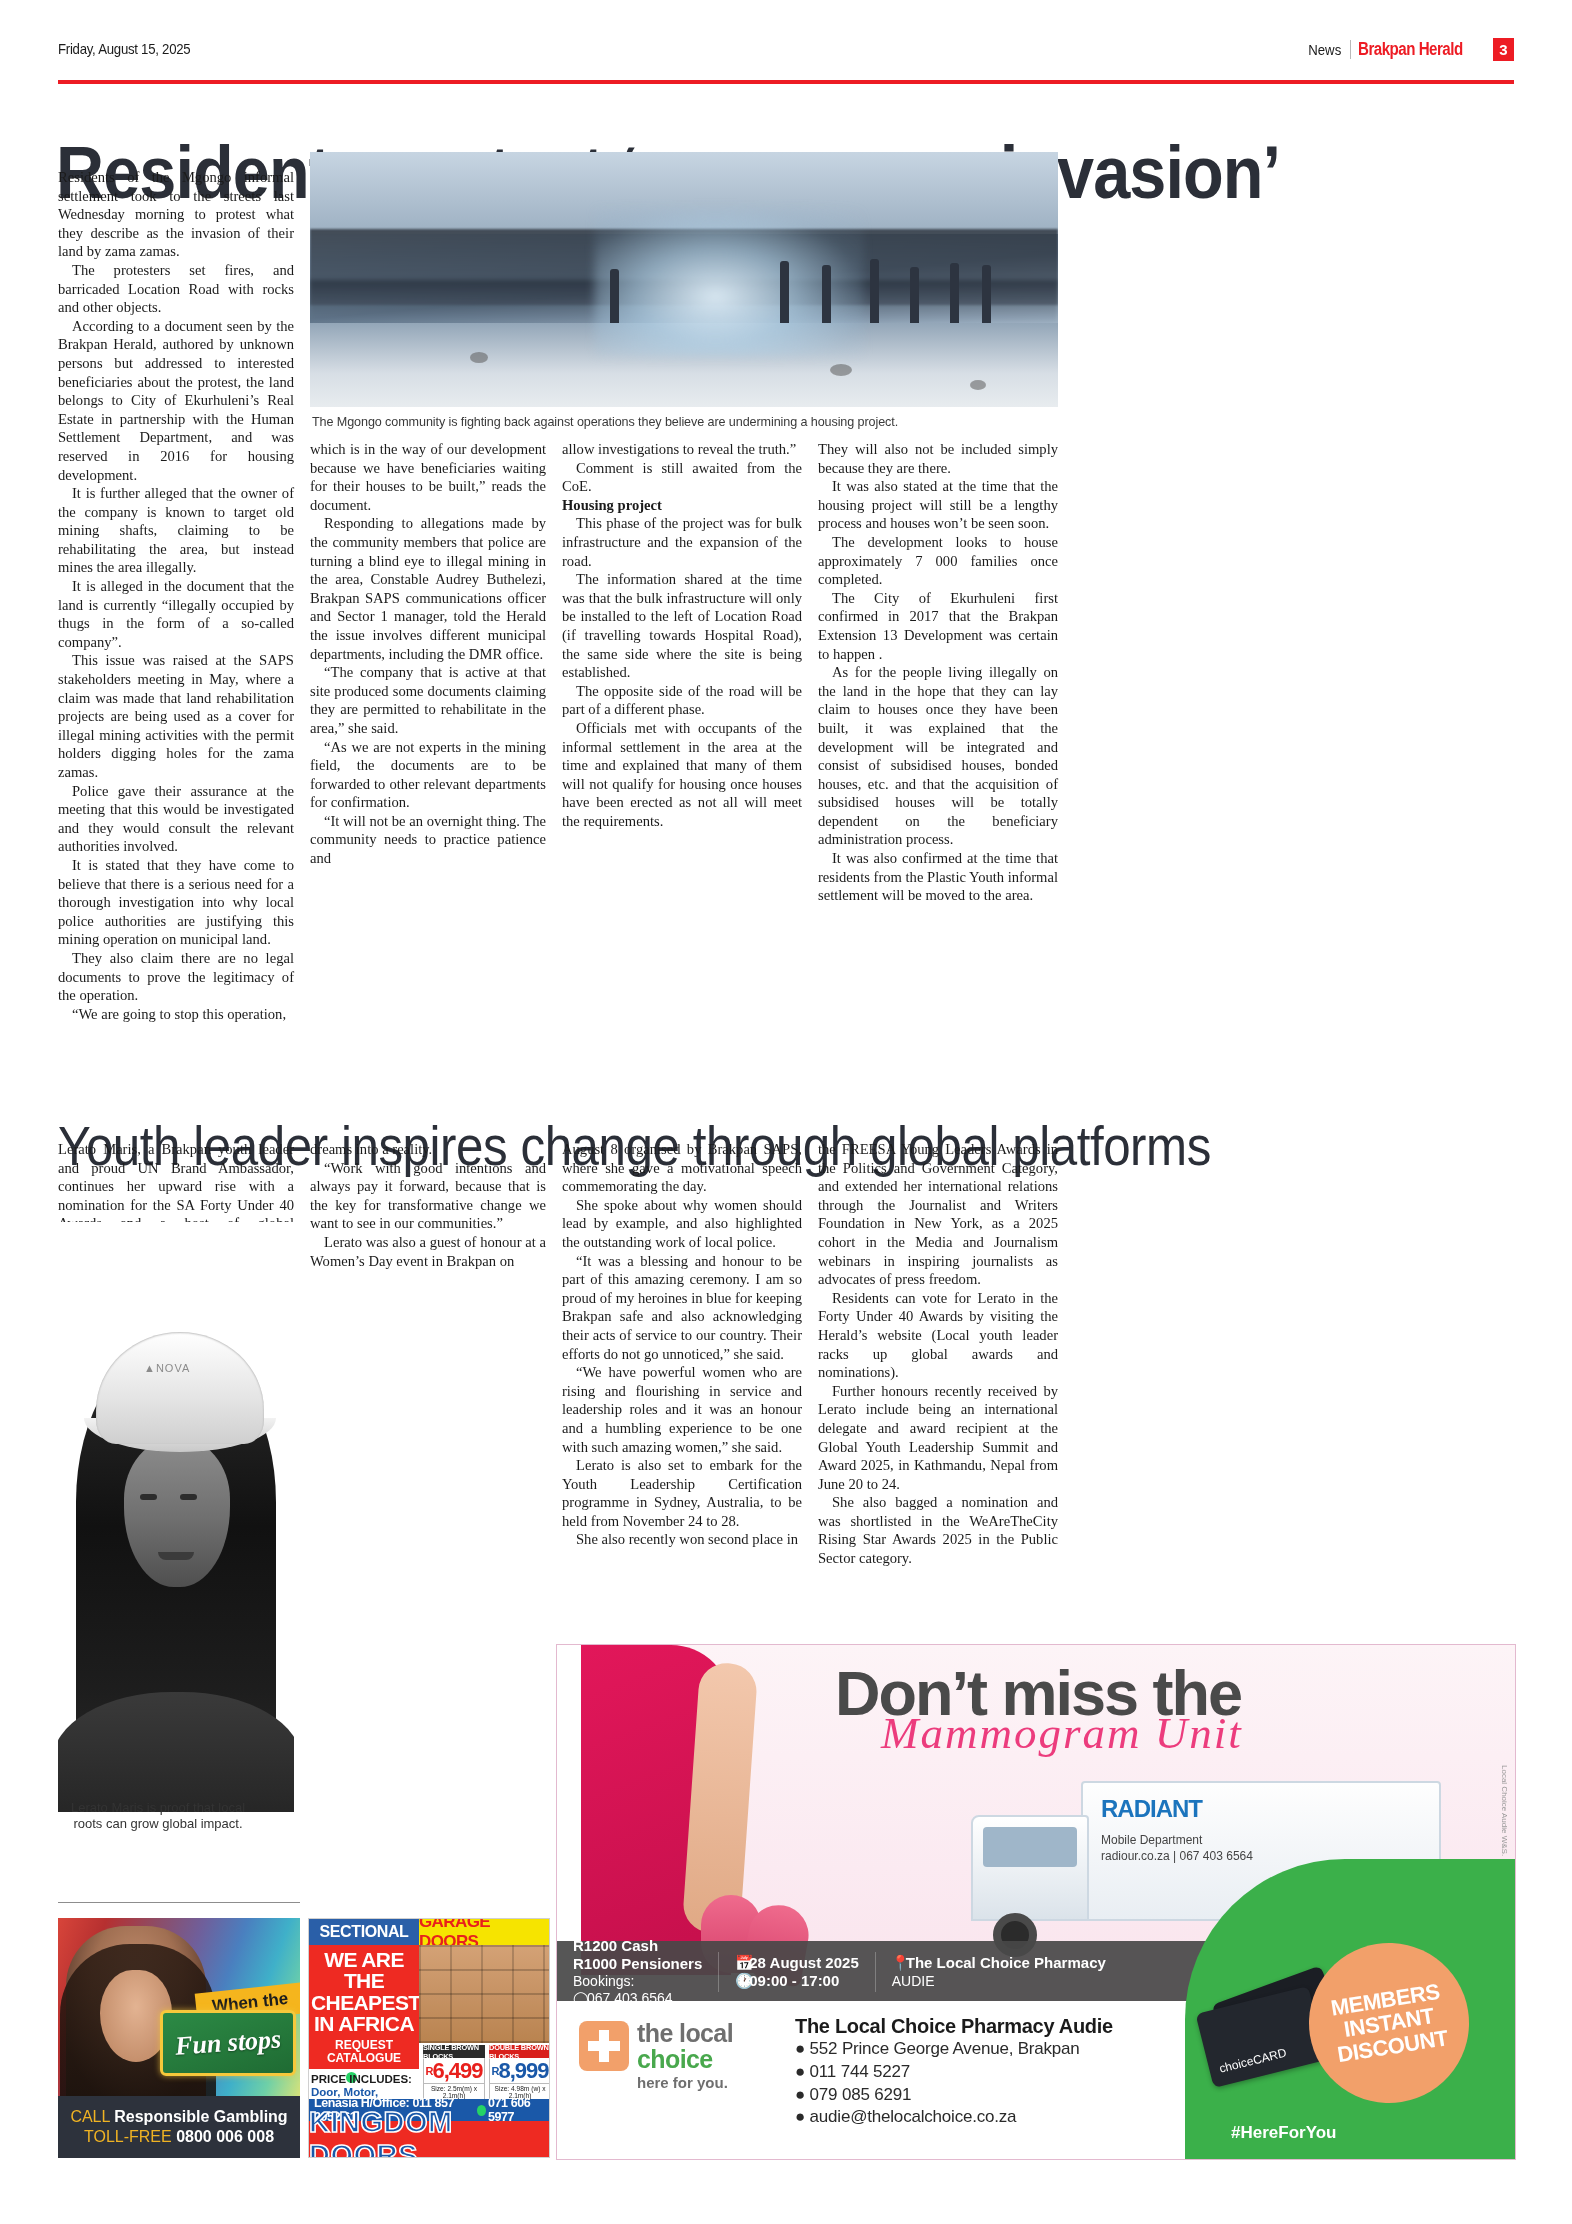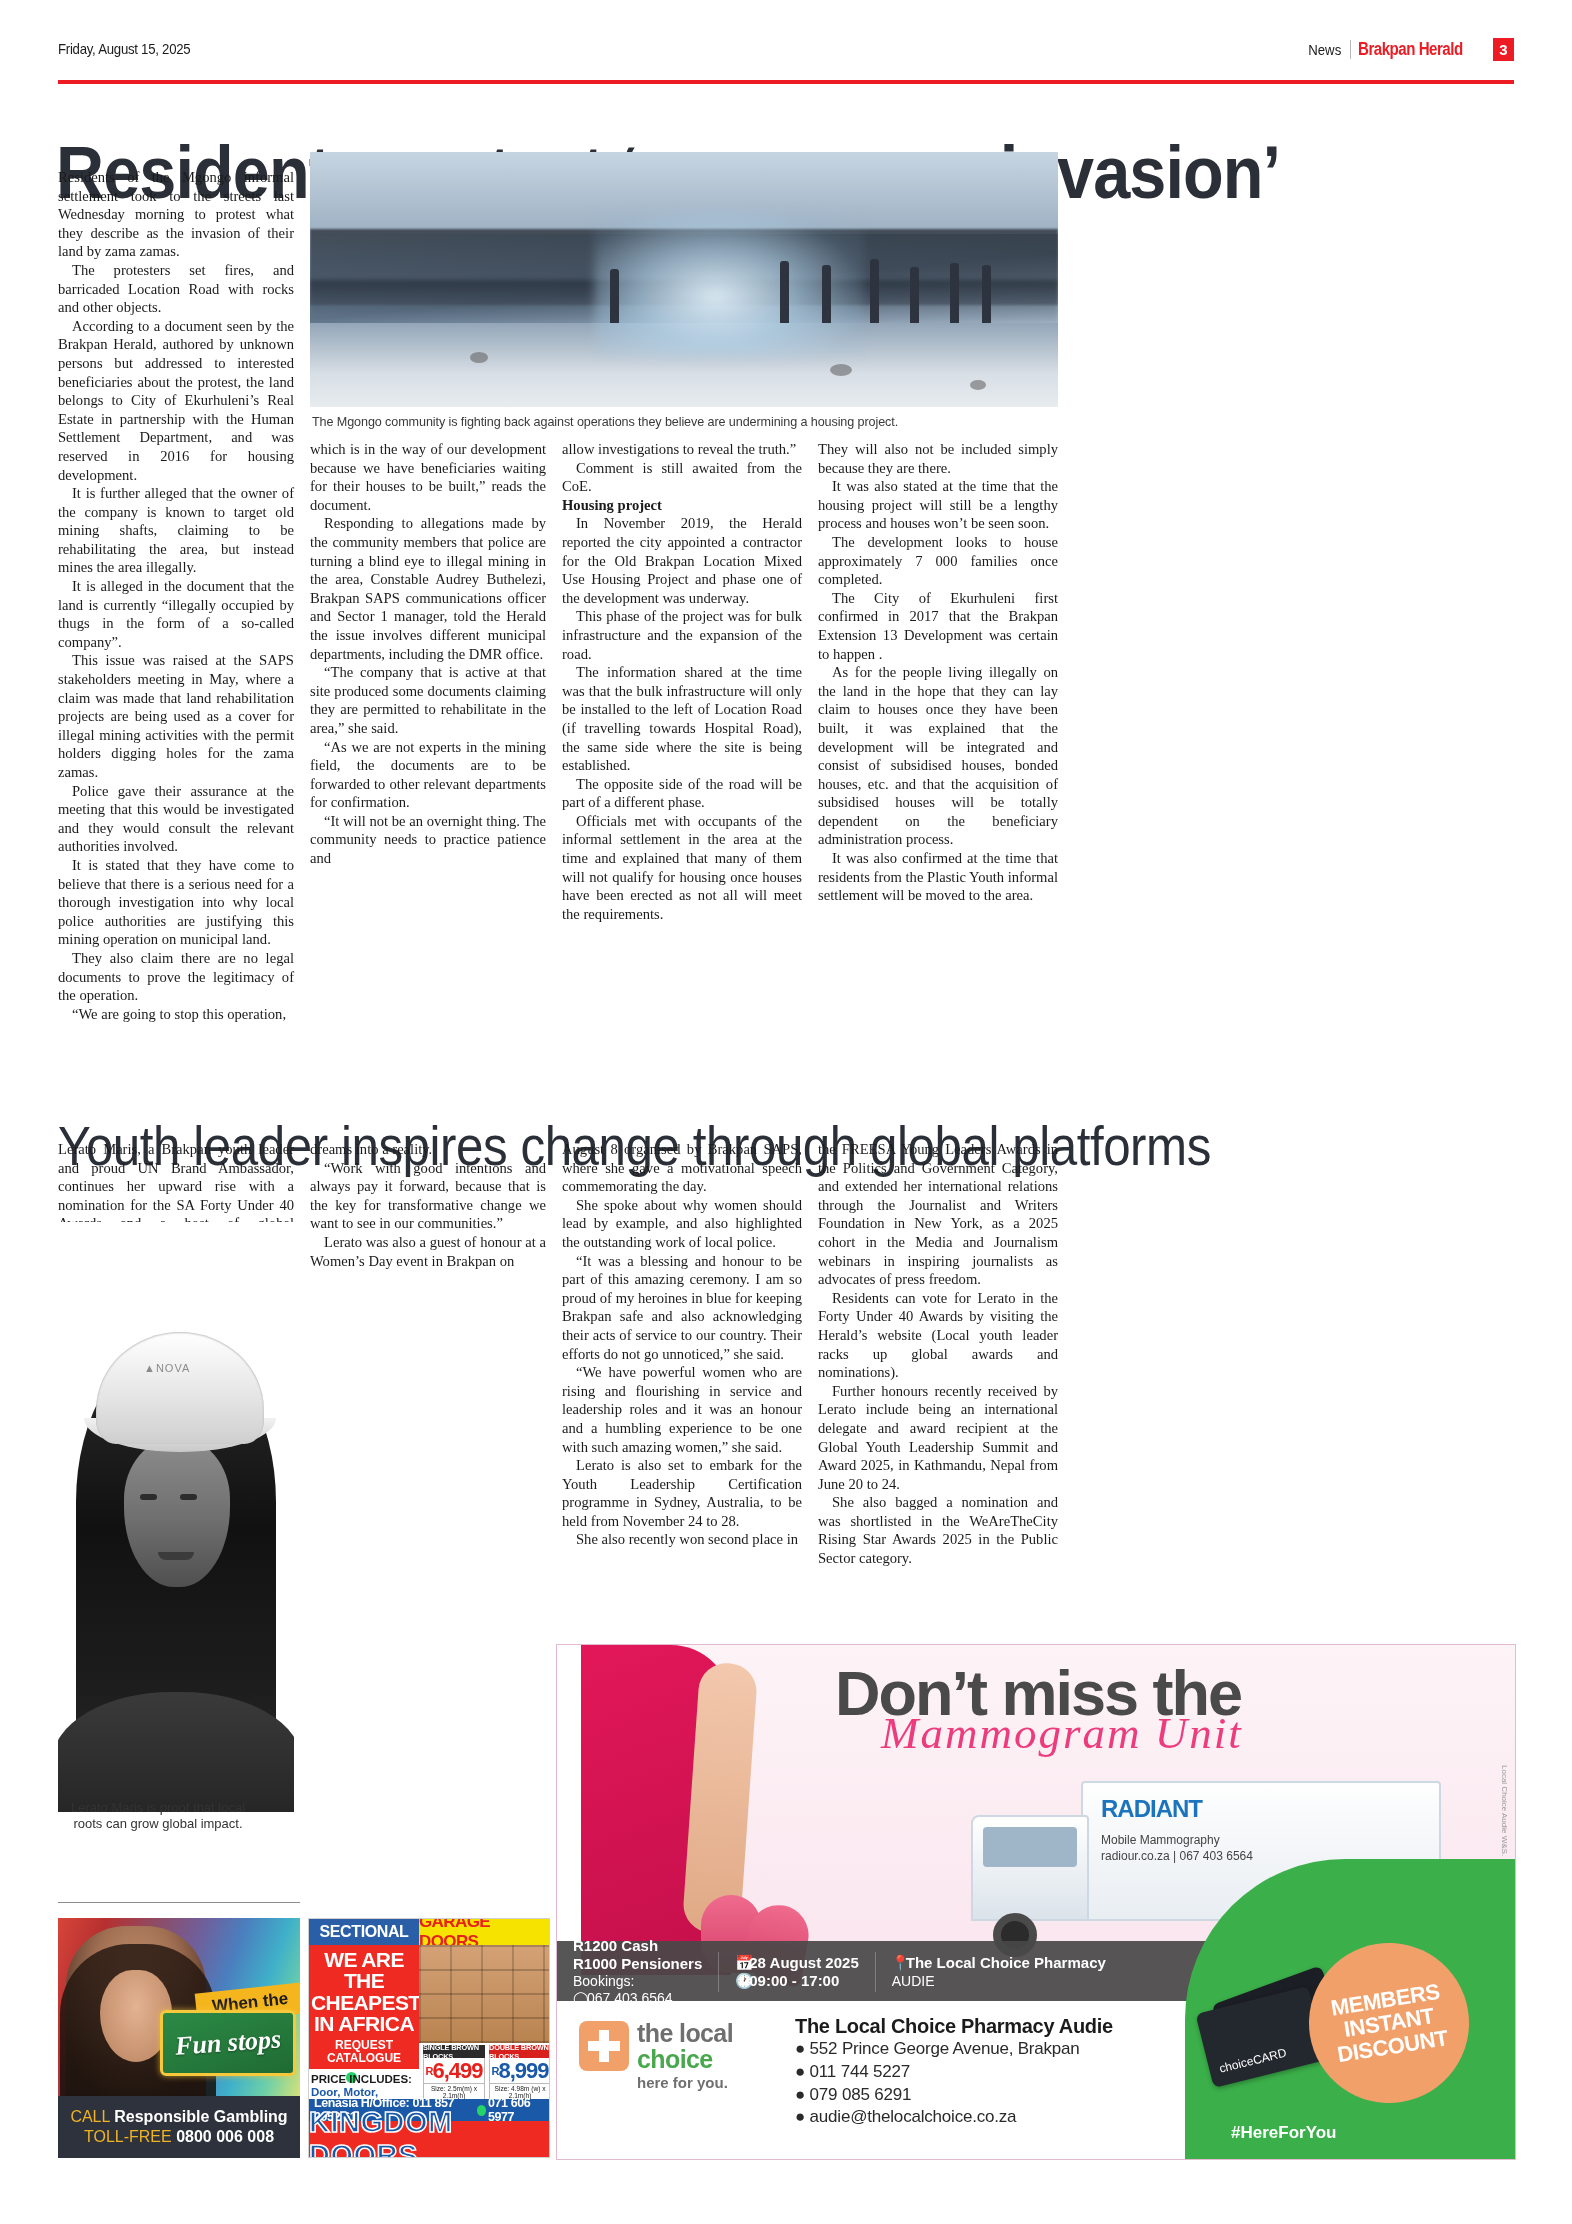"In November 2019, the Herald" p { html: <p>In November 2019, the Herald reported the city appointed a contractor for the Old Brakpan Location Mixed Use Housing Project and phase one of the development was underway.</p> -> none }
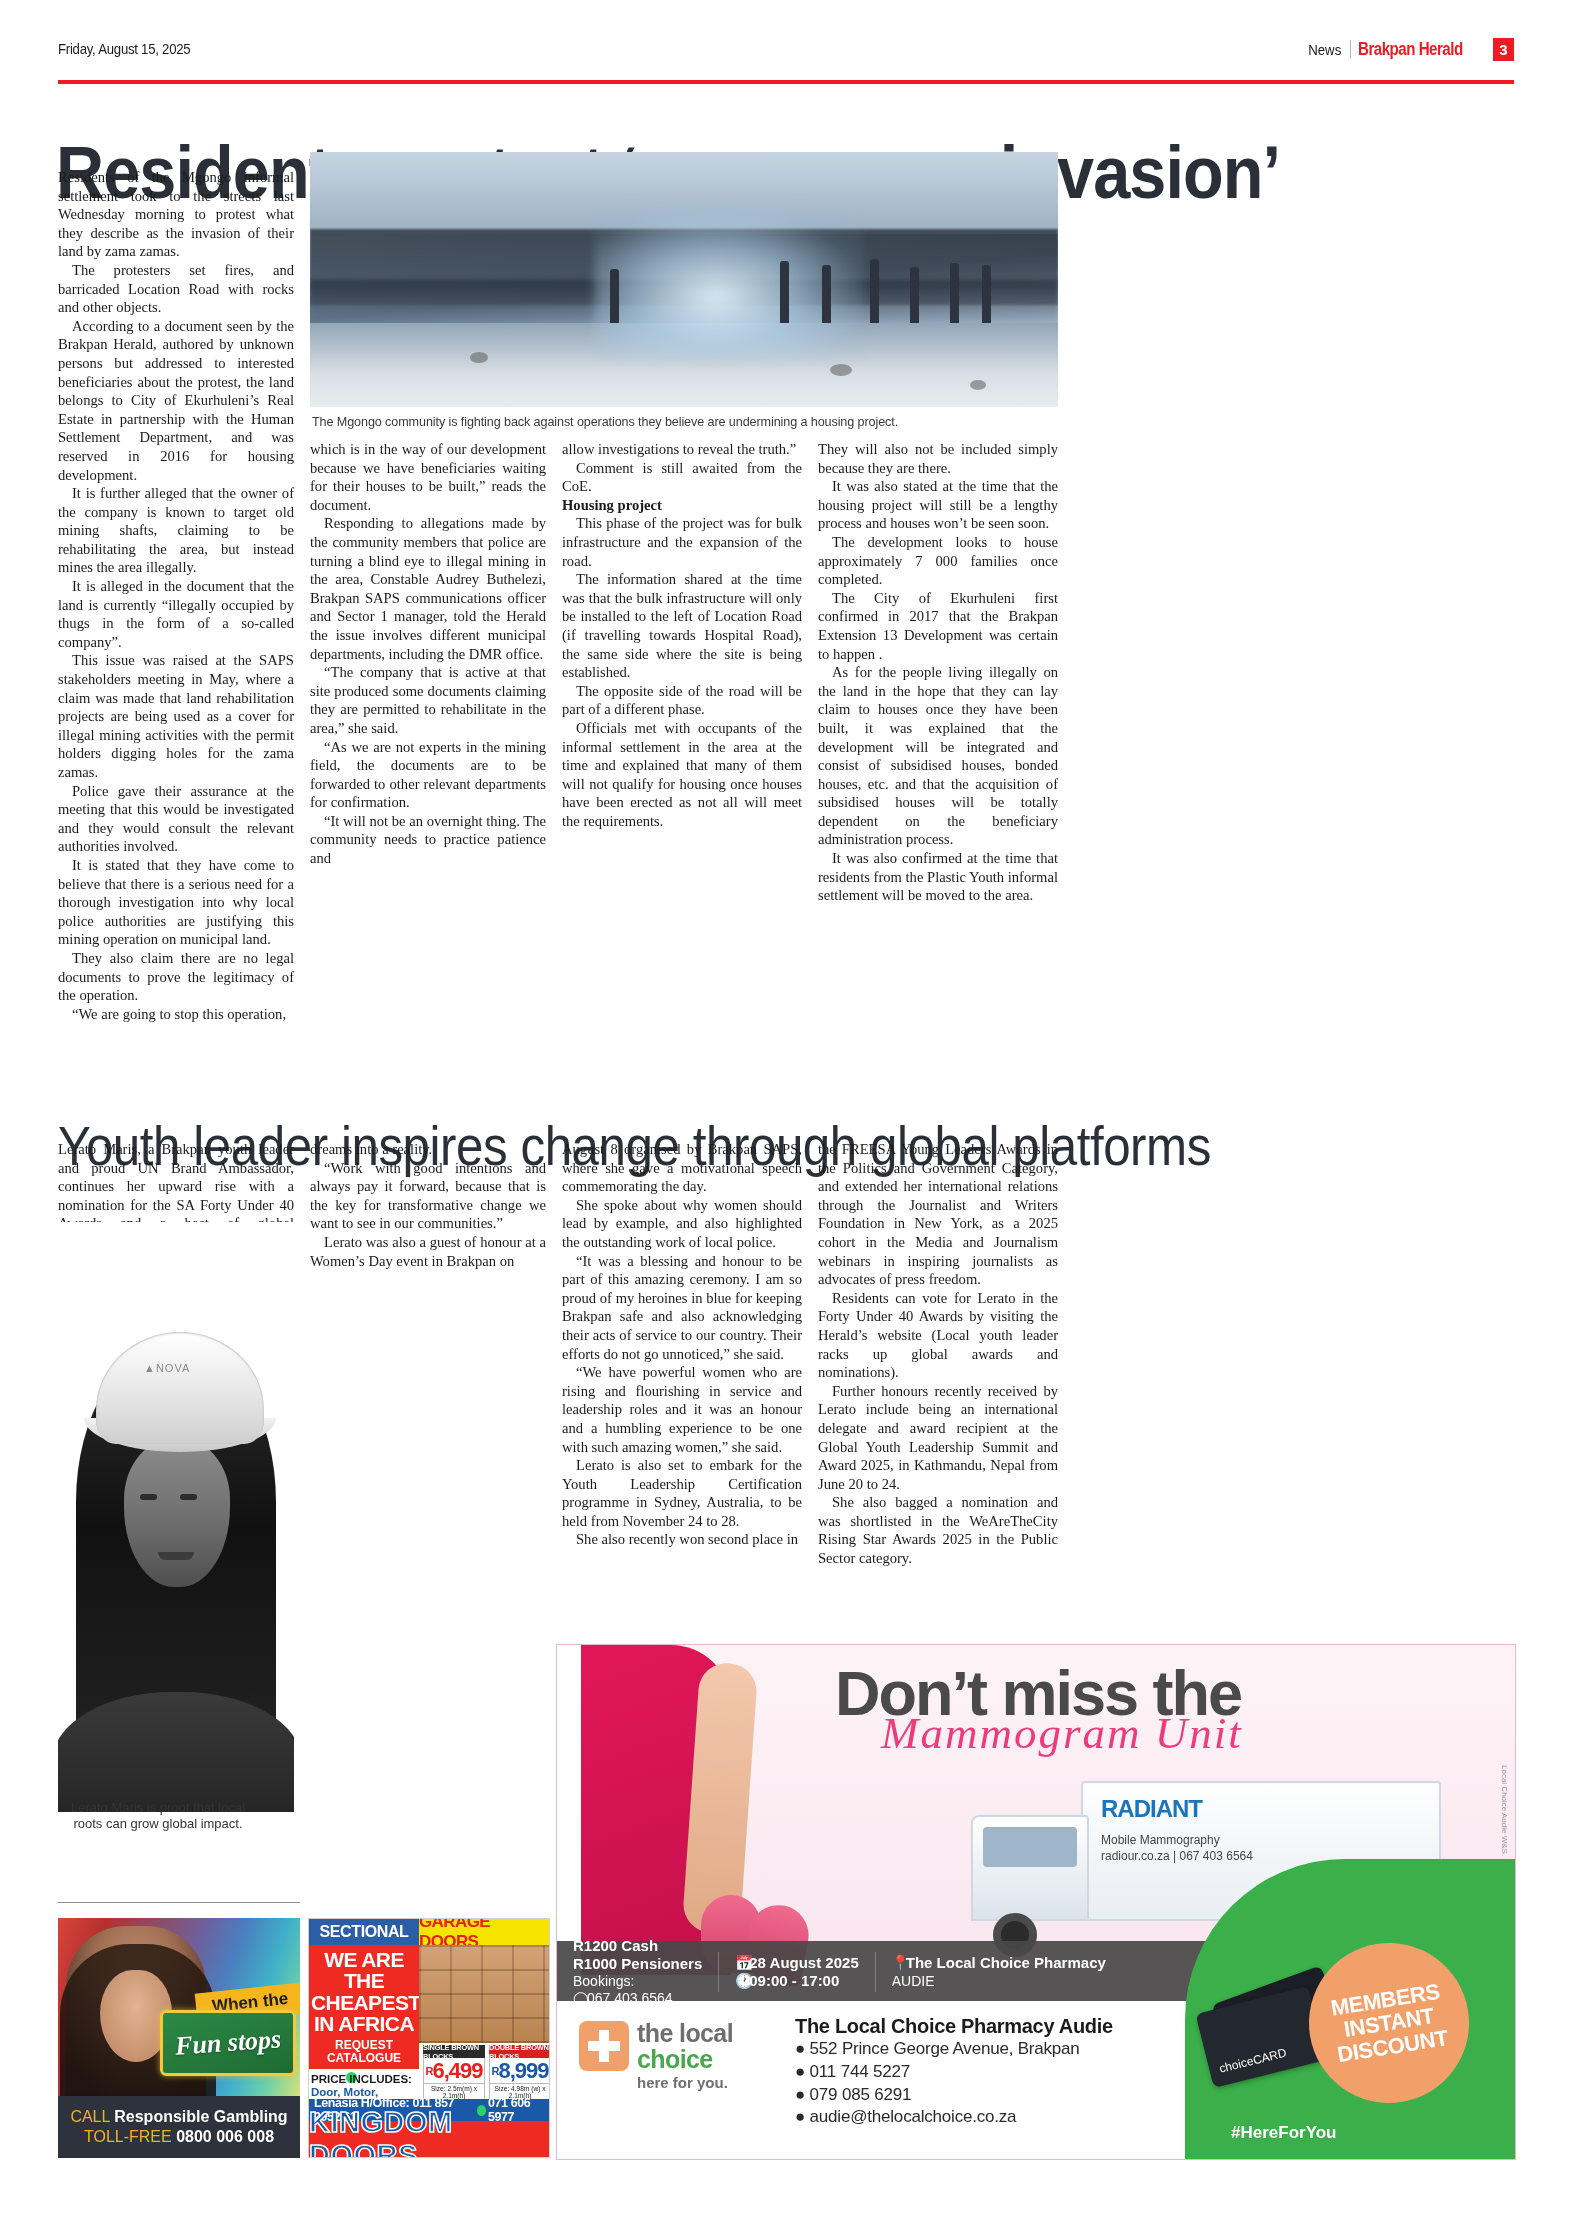"Mobile Mammography" div { text: Mammography -> Department }
